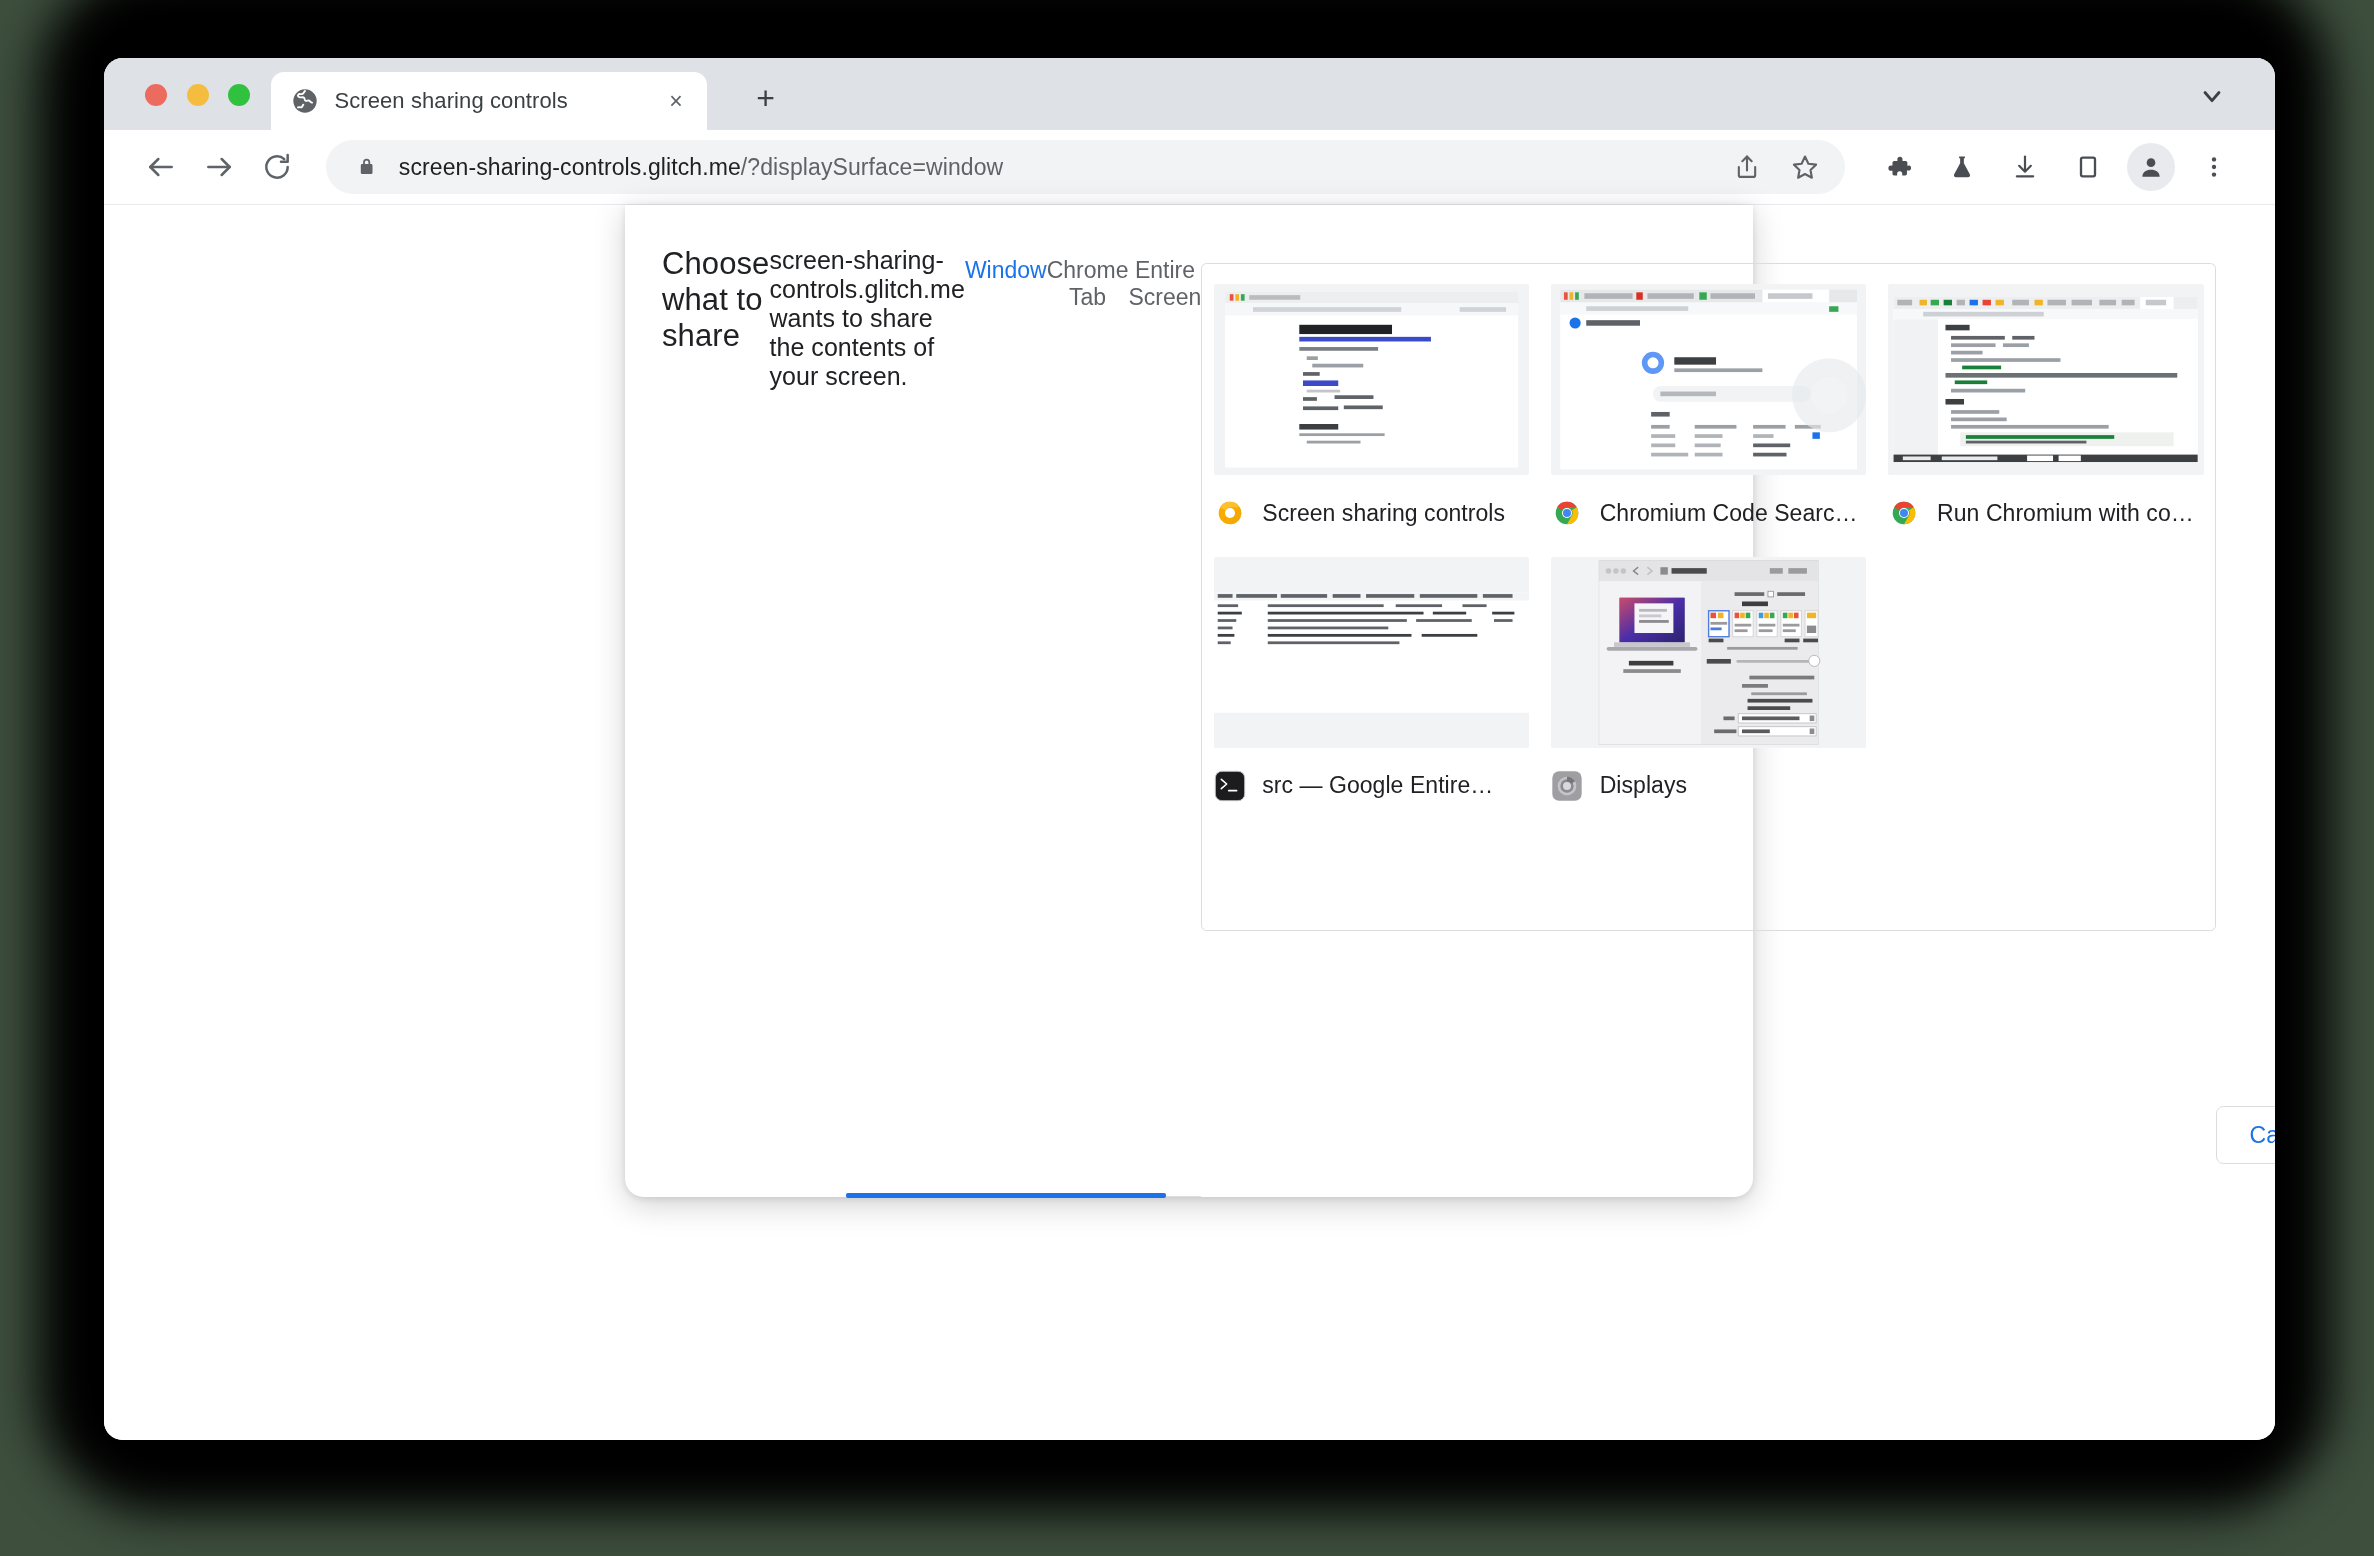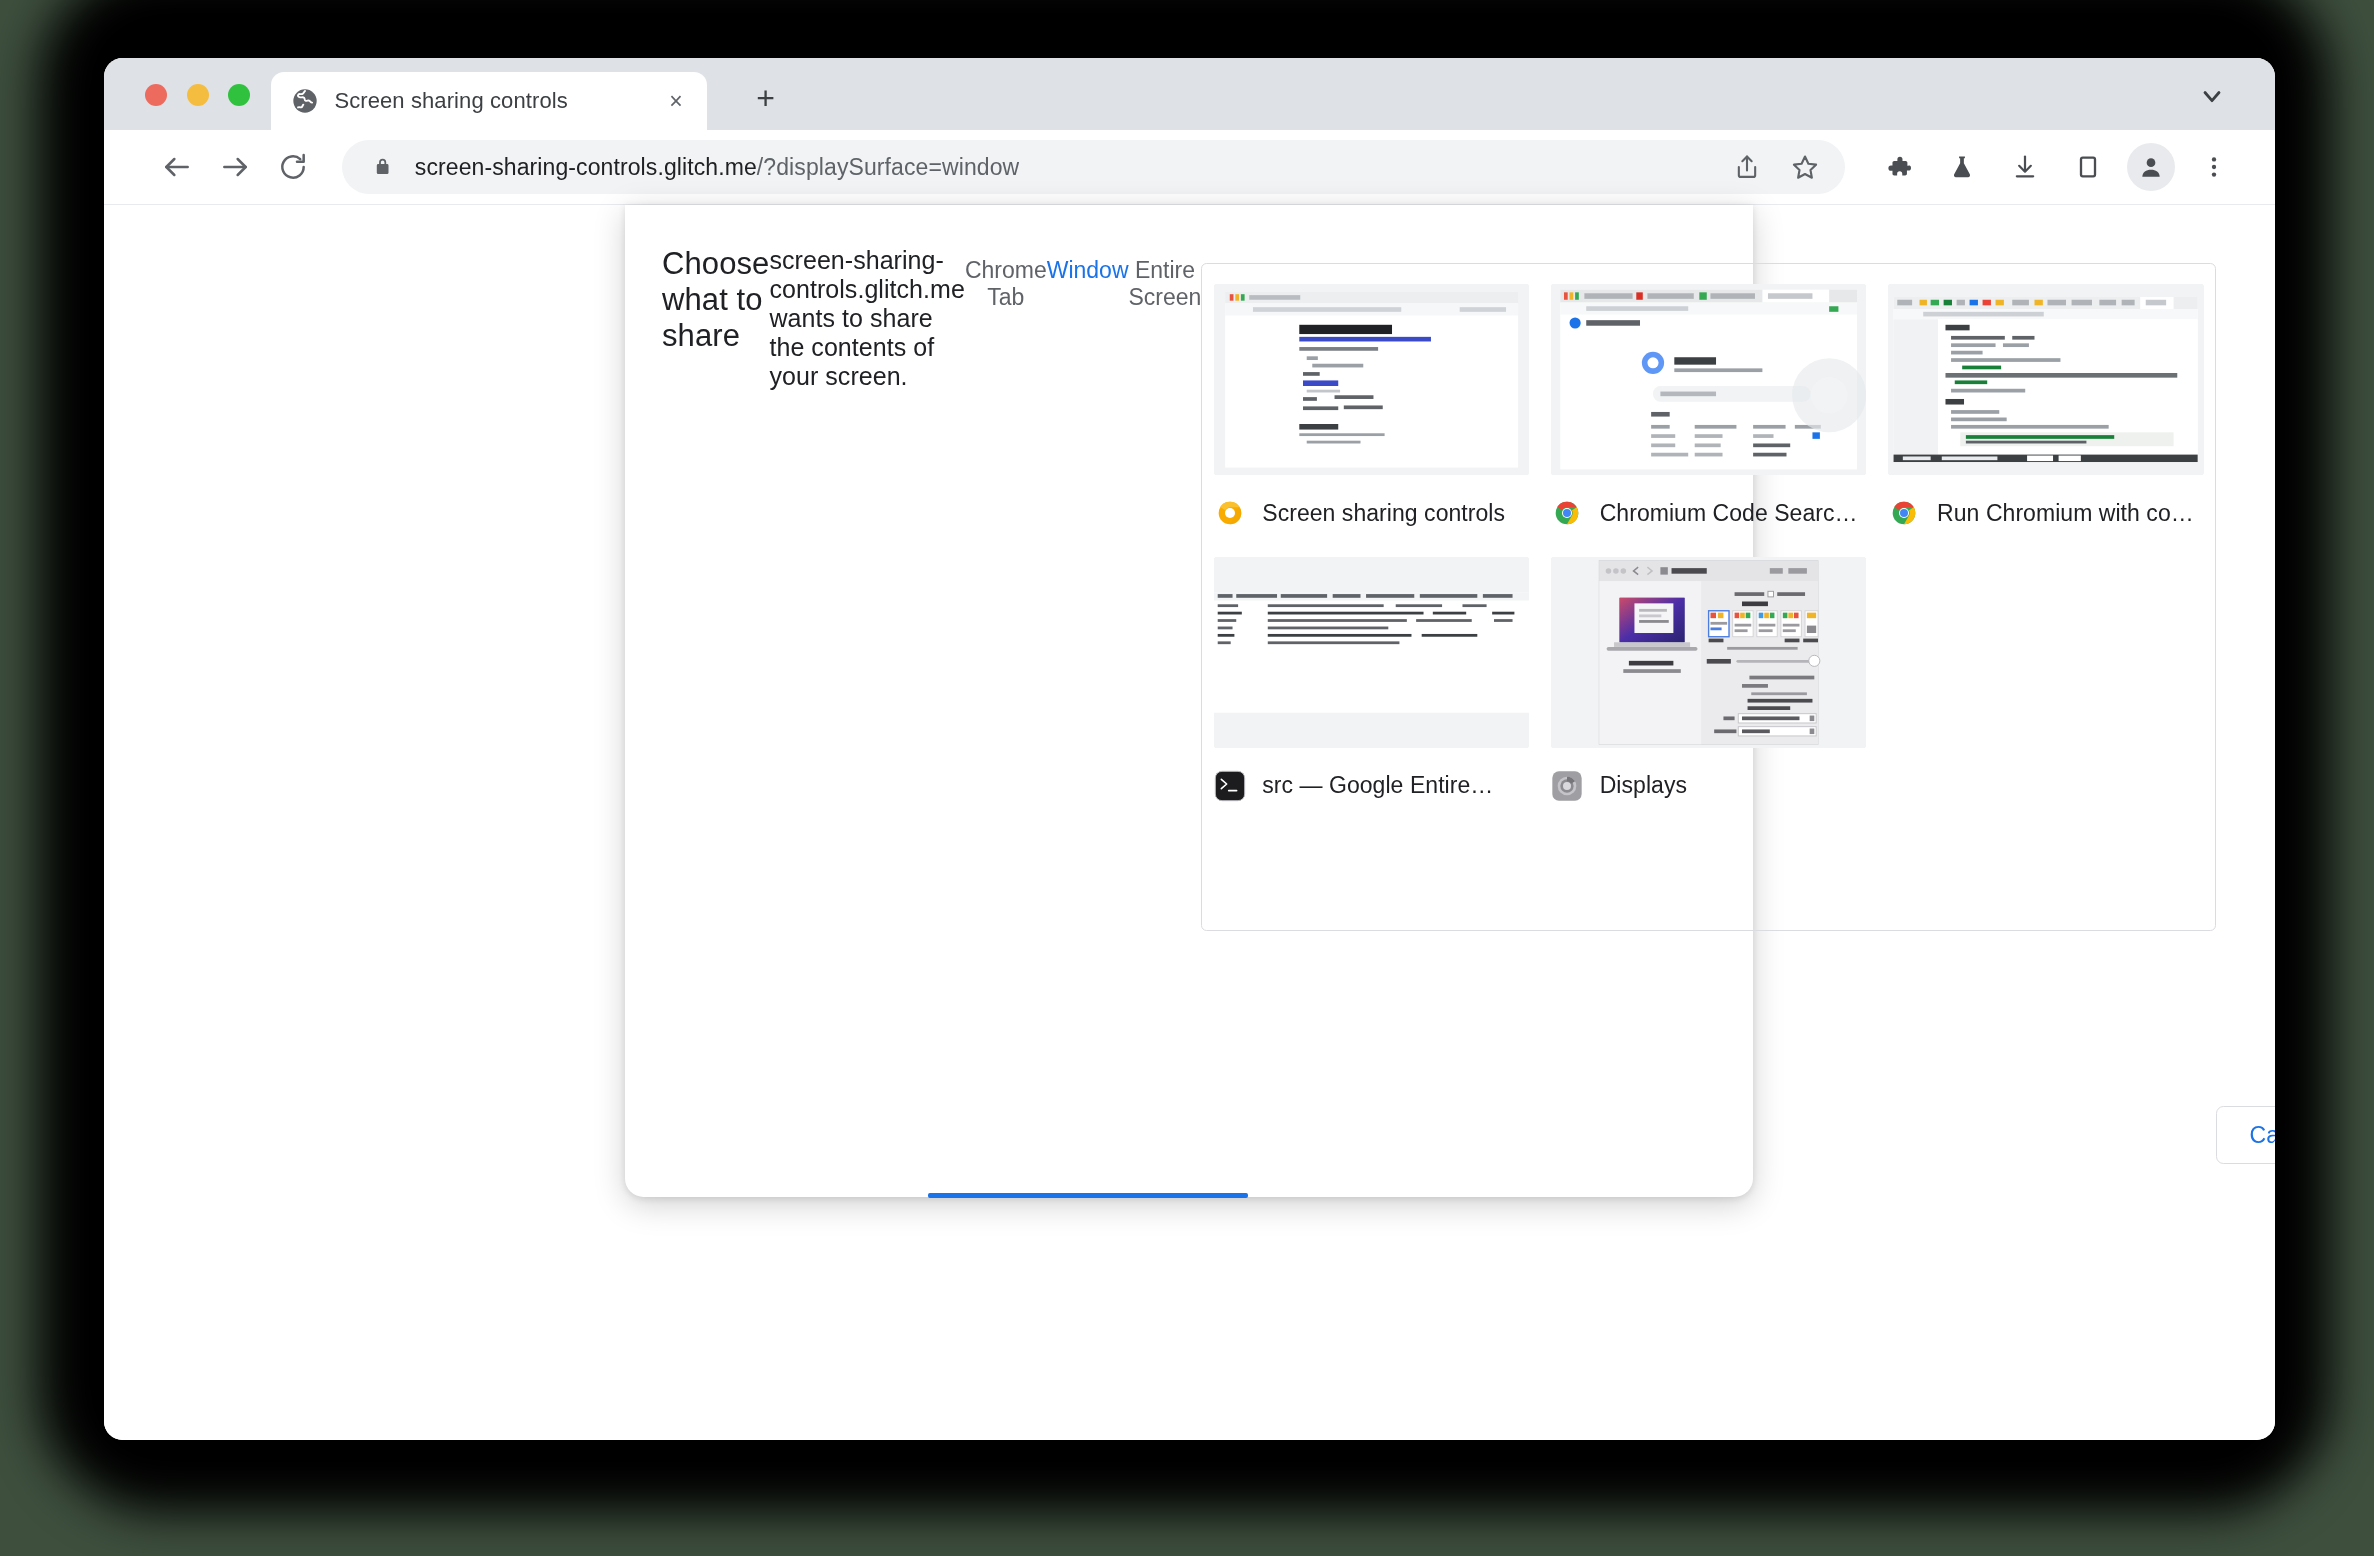"screen-sharing-controls.glitch.me/?displ" .toolbar { padding: 0 37px 0 44px -> 0 37px 0 28px }
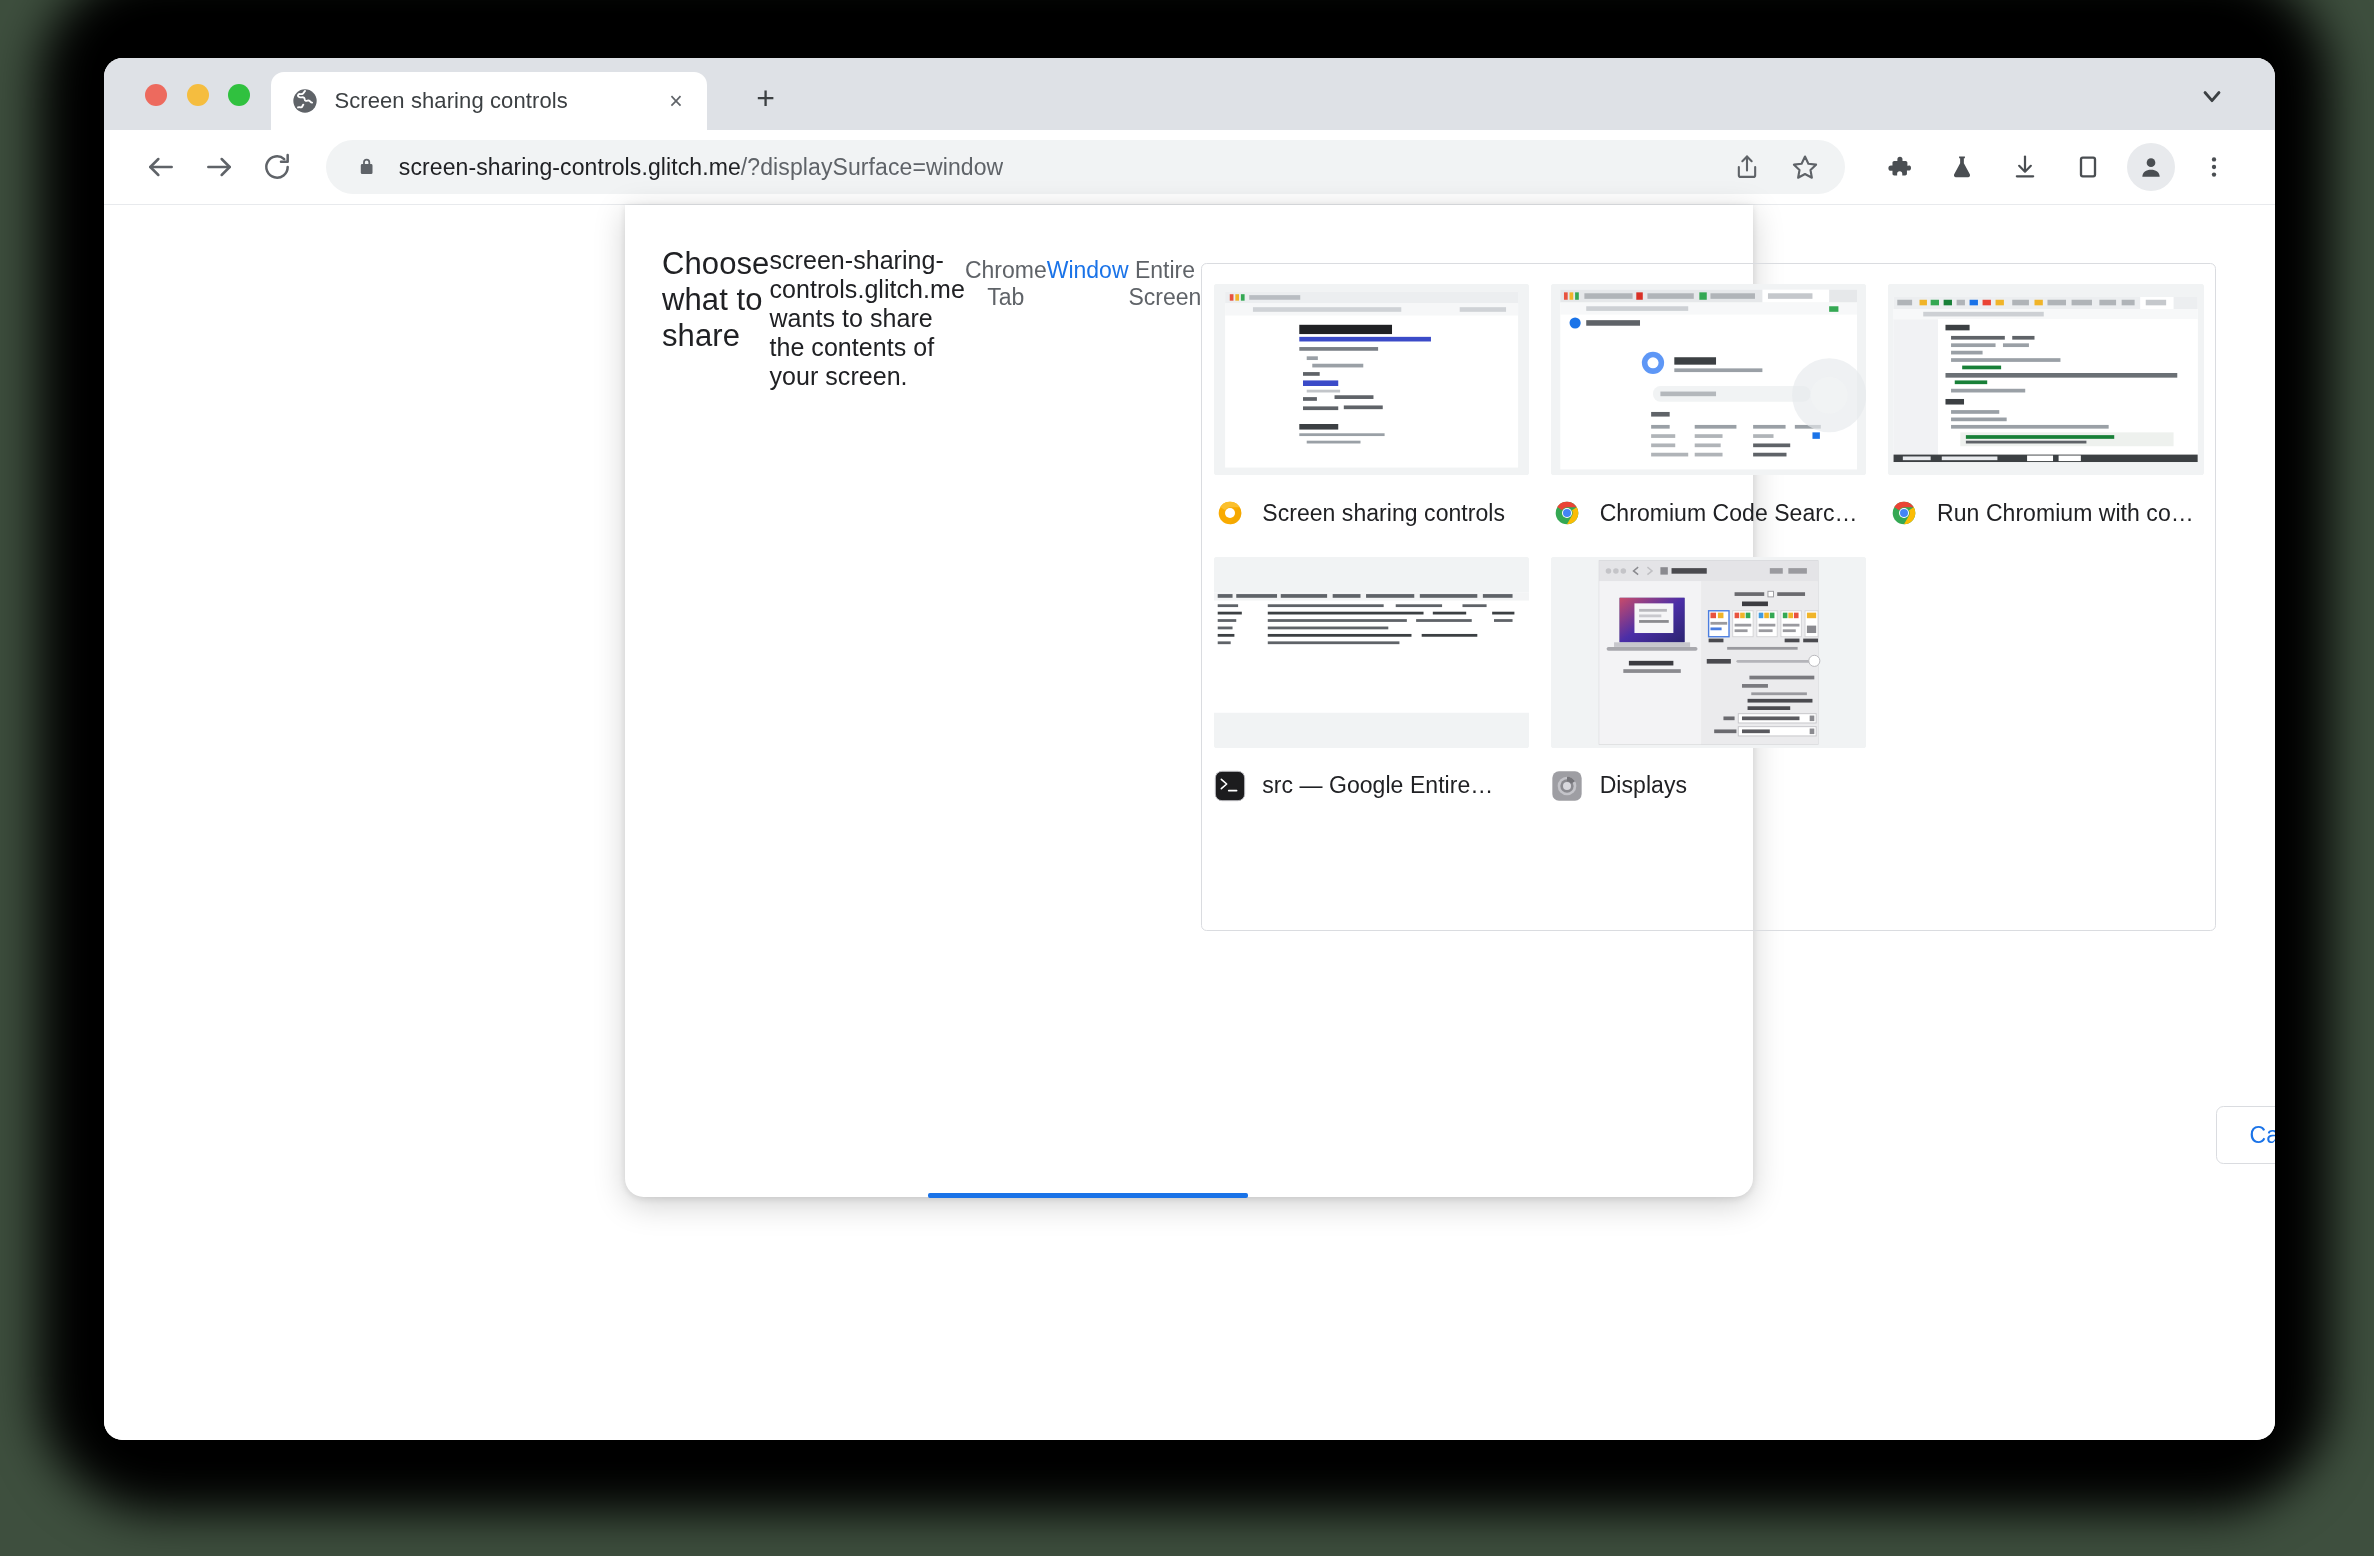"Chrome Tab" div.dlg-tab { order: before "Window" -> after "Window" }
